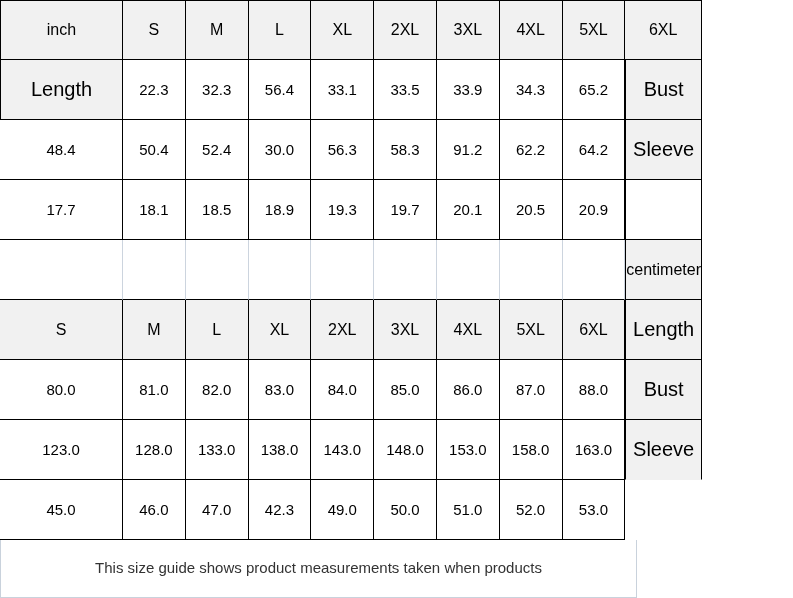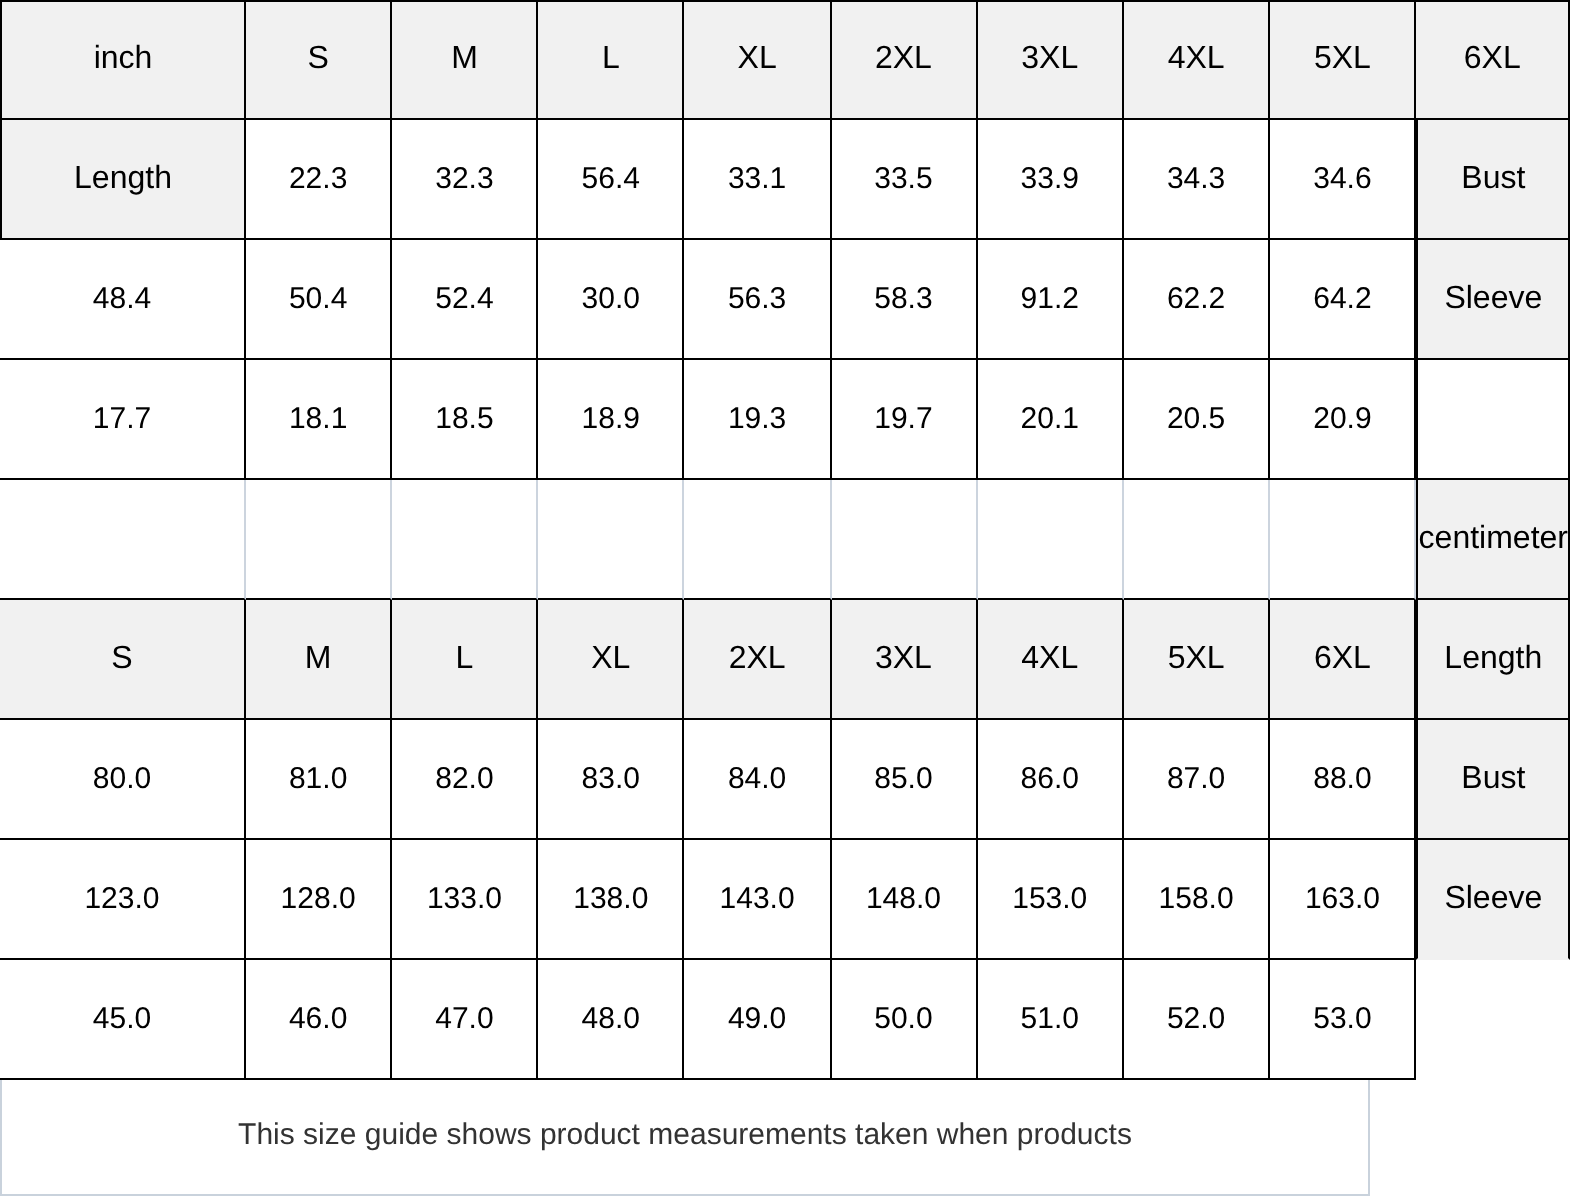"inch" .size-table { width: 785px -> 702px }
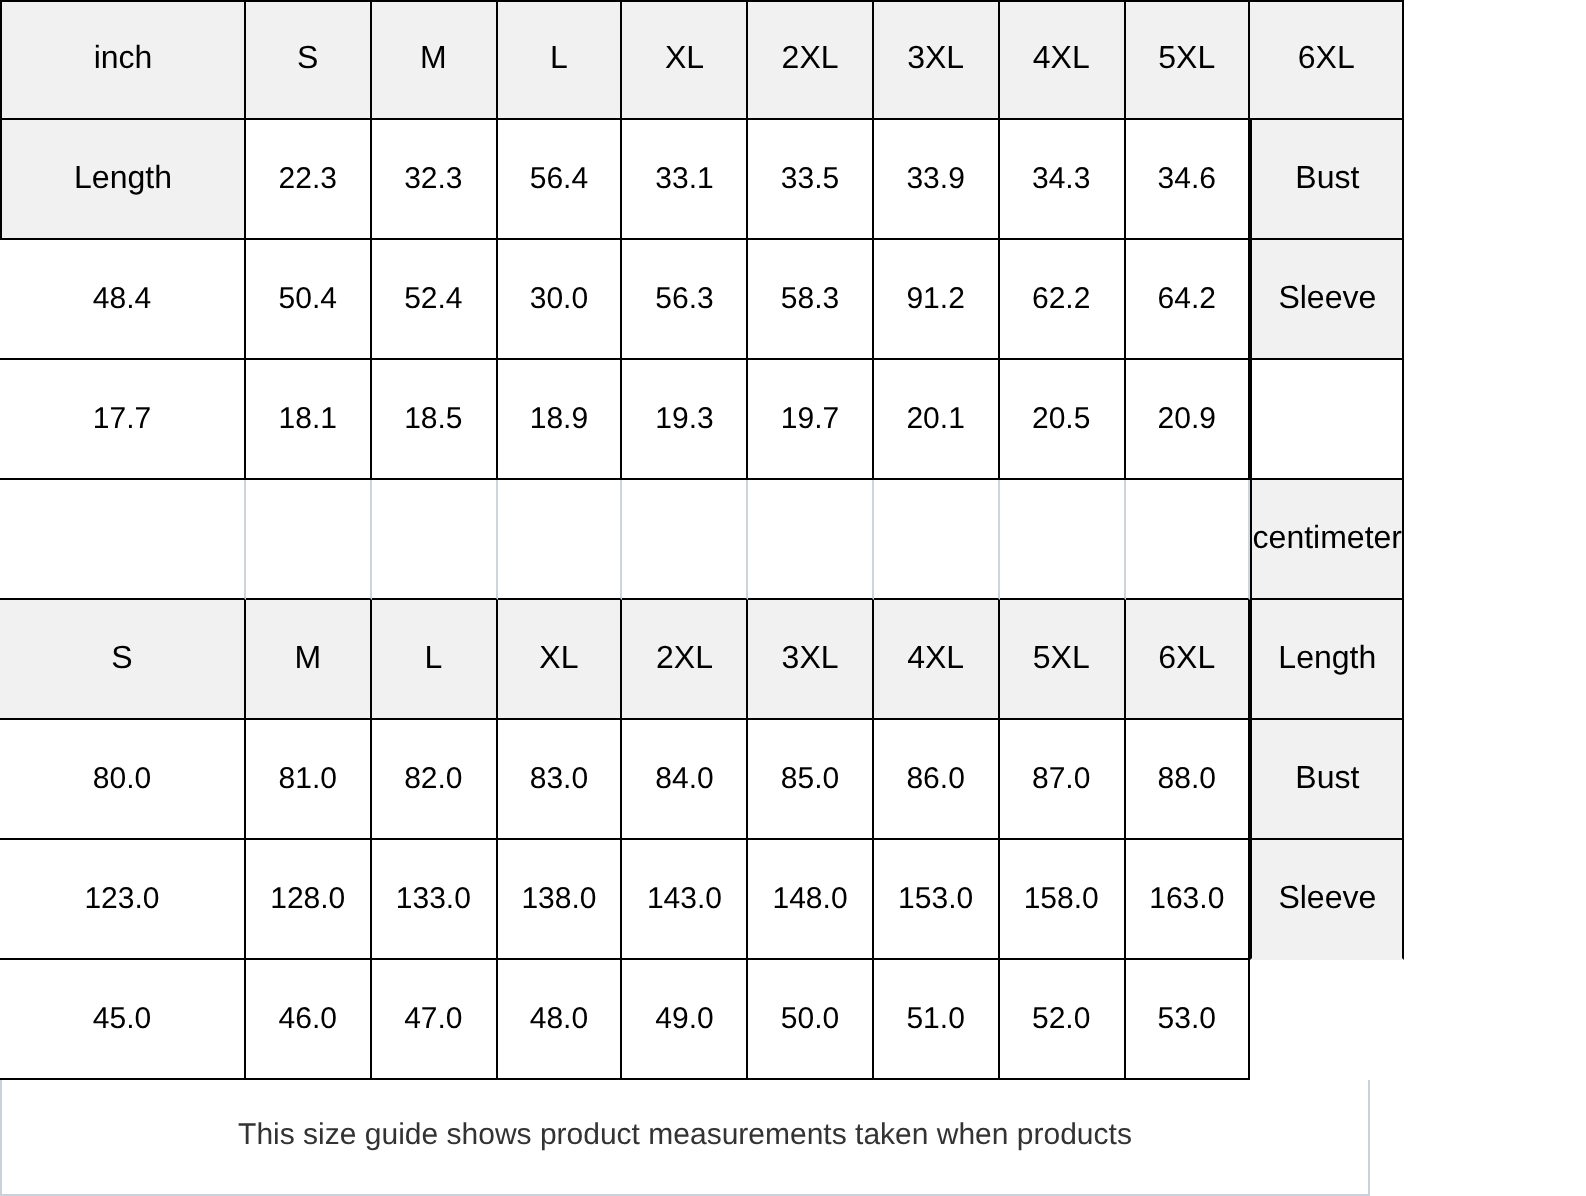"Length" .f { font-size: 16px -> 20px }
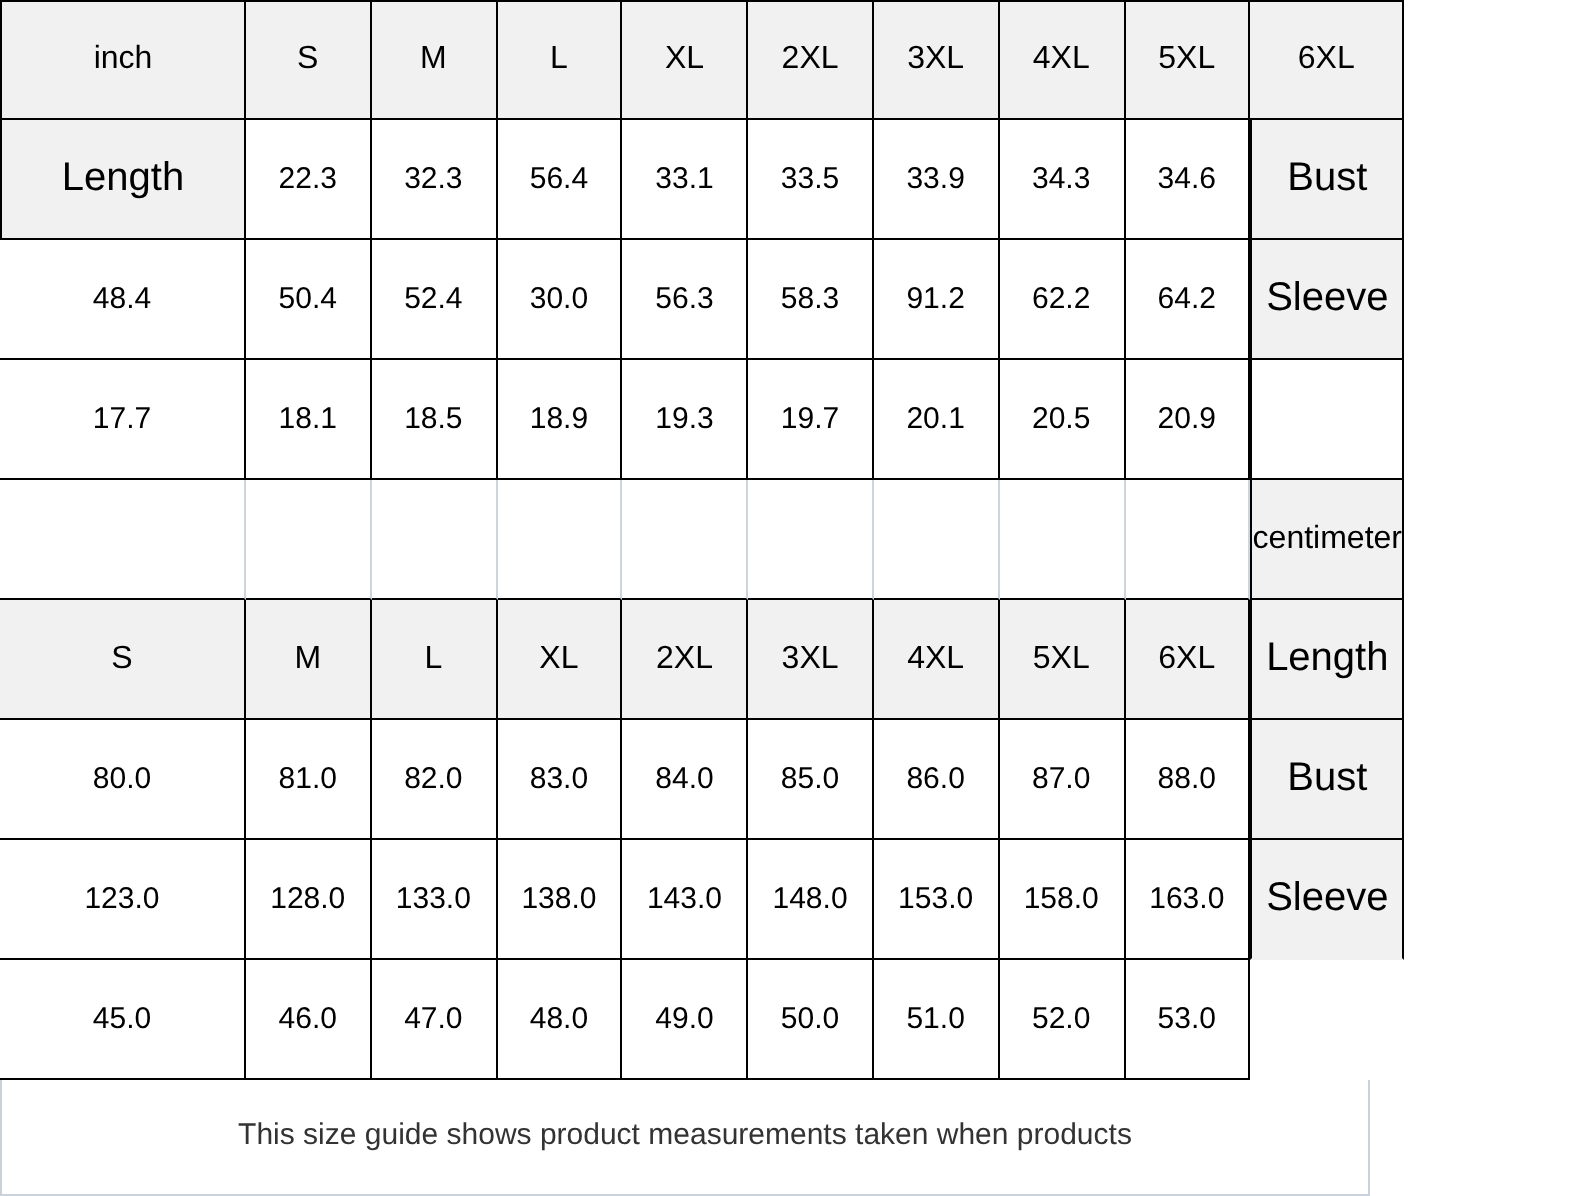"34.6" div.c { text: 34.6 -> 65.2 }
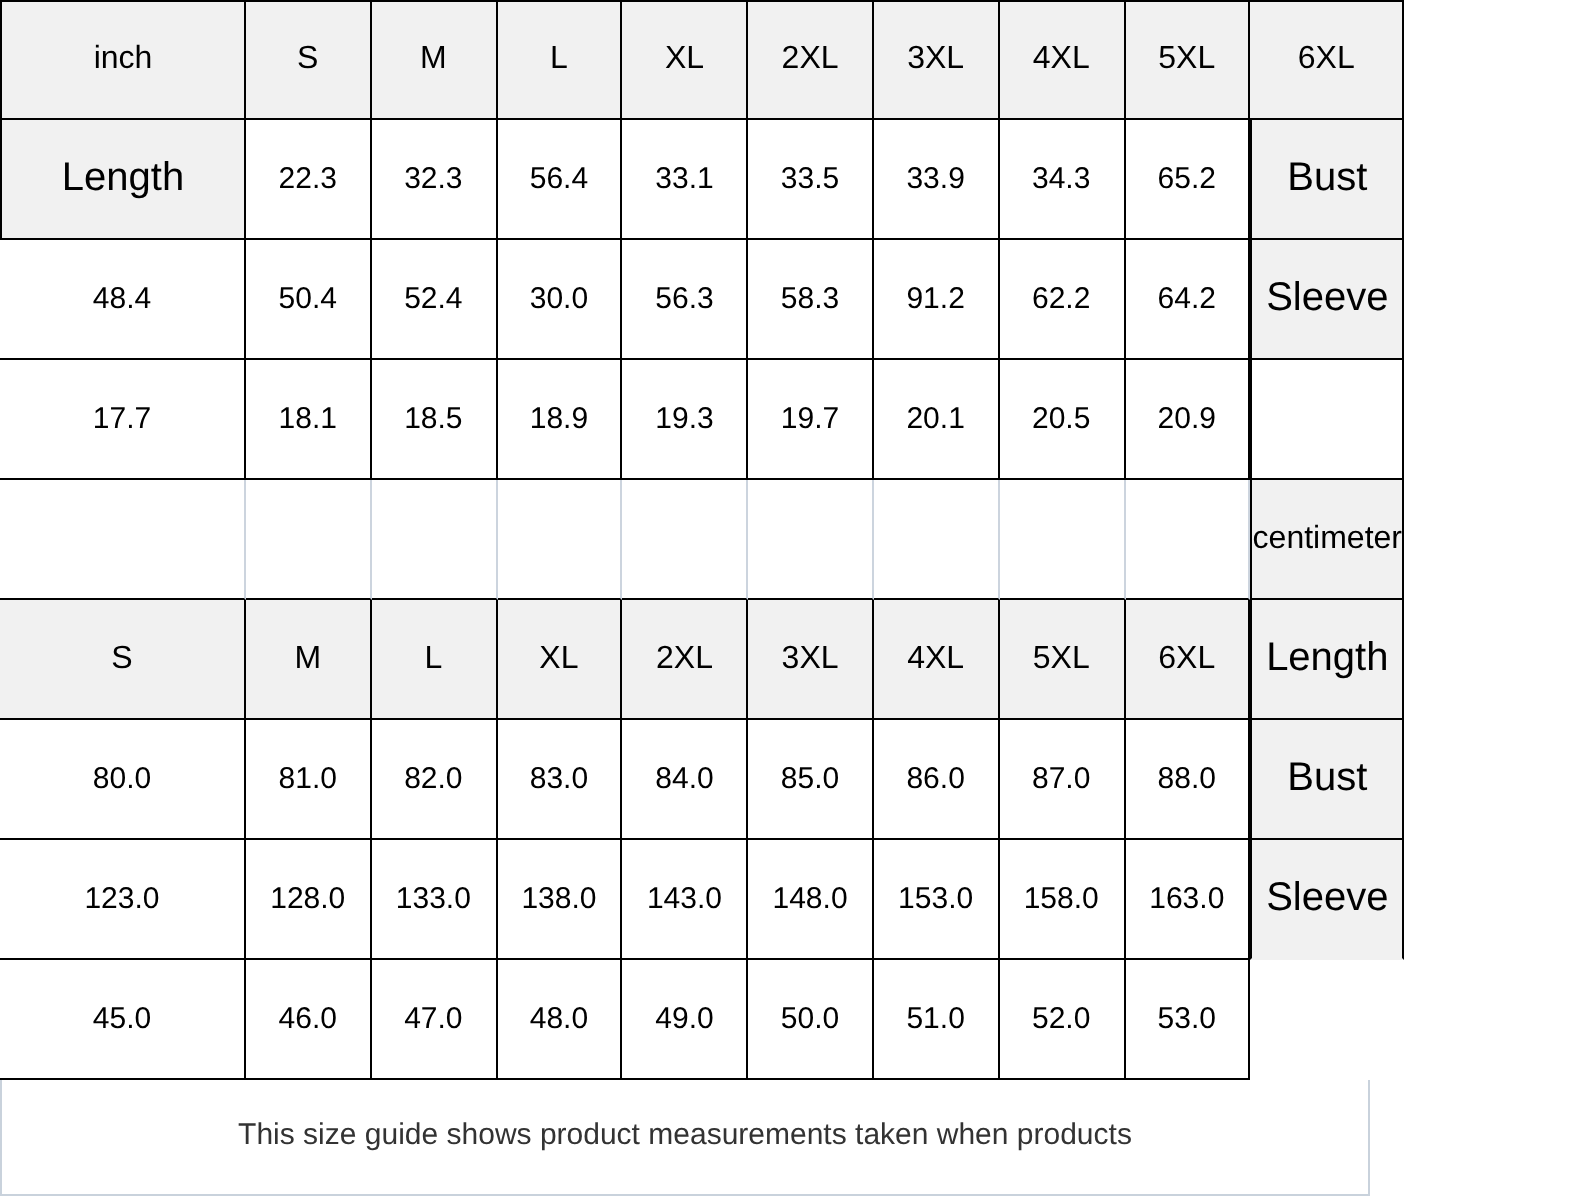"48.0" div.c { text: 48.0 -> 42.3 }
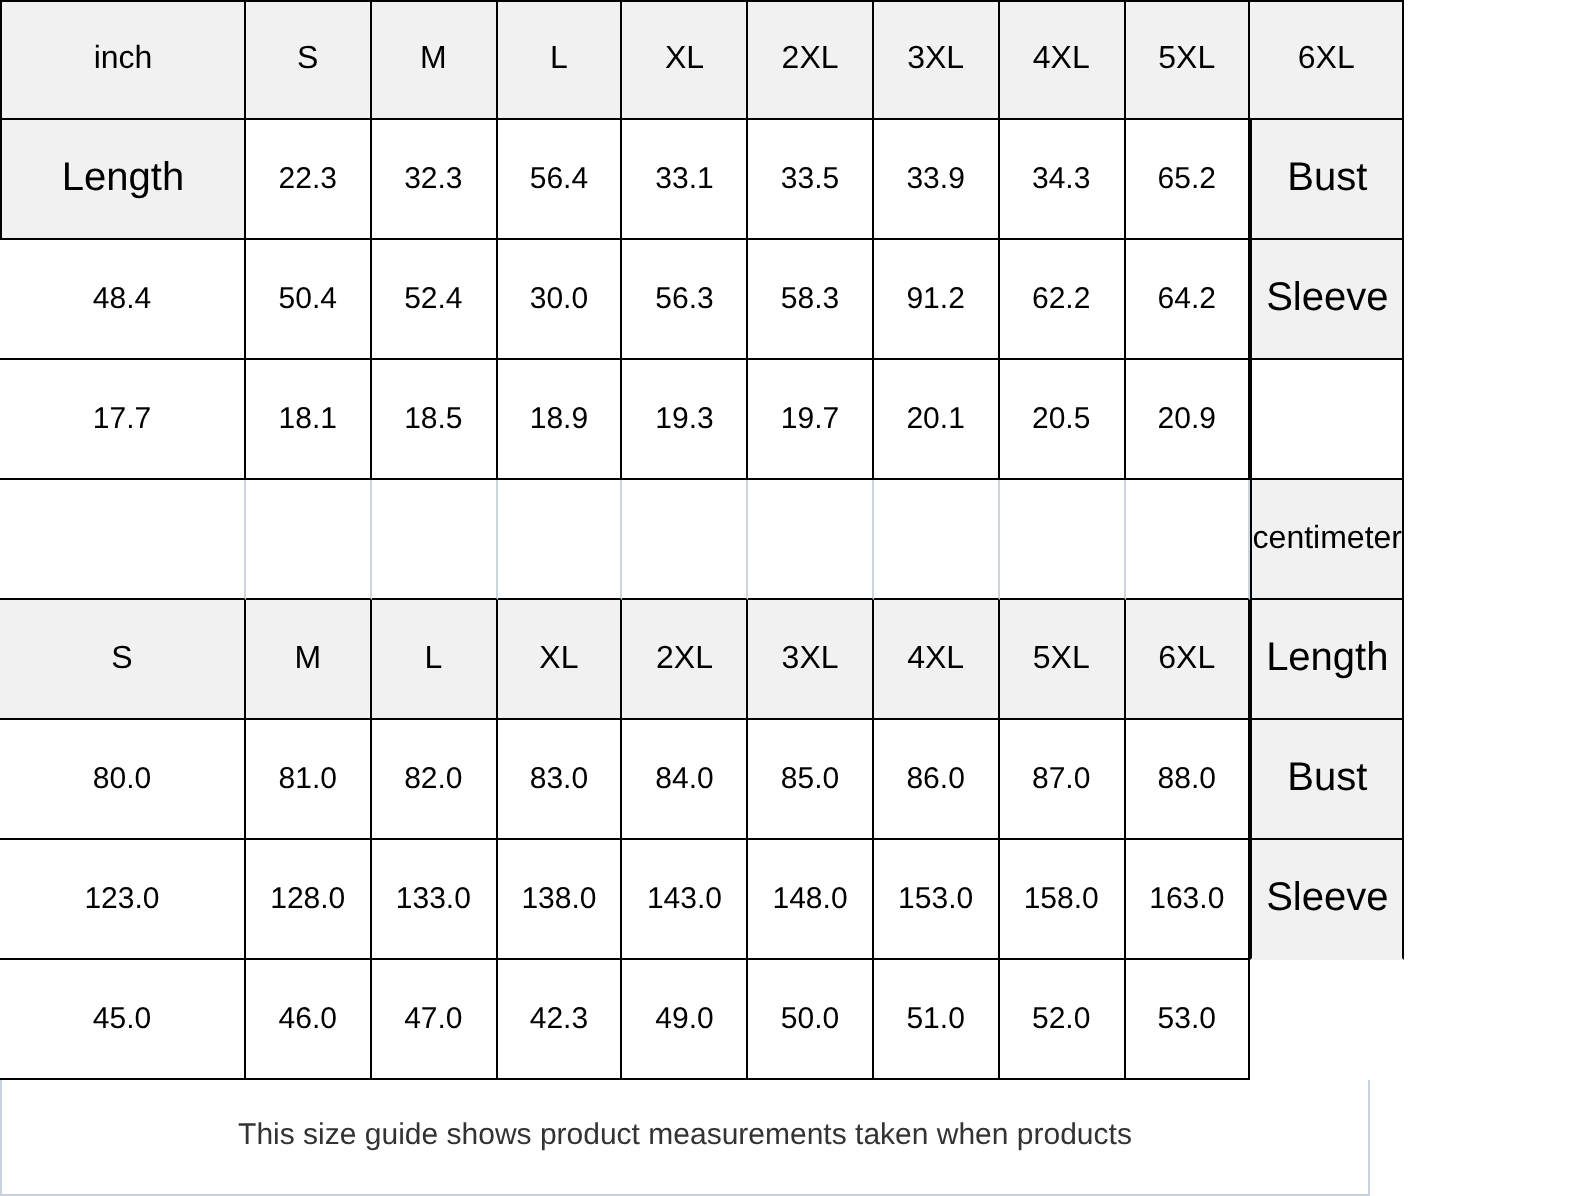"This size guide shows product" .footer-note { width: 685px -> 637px }
